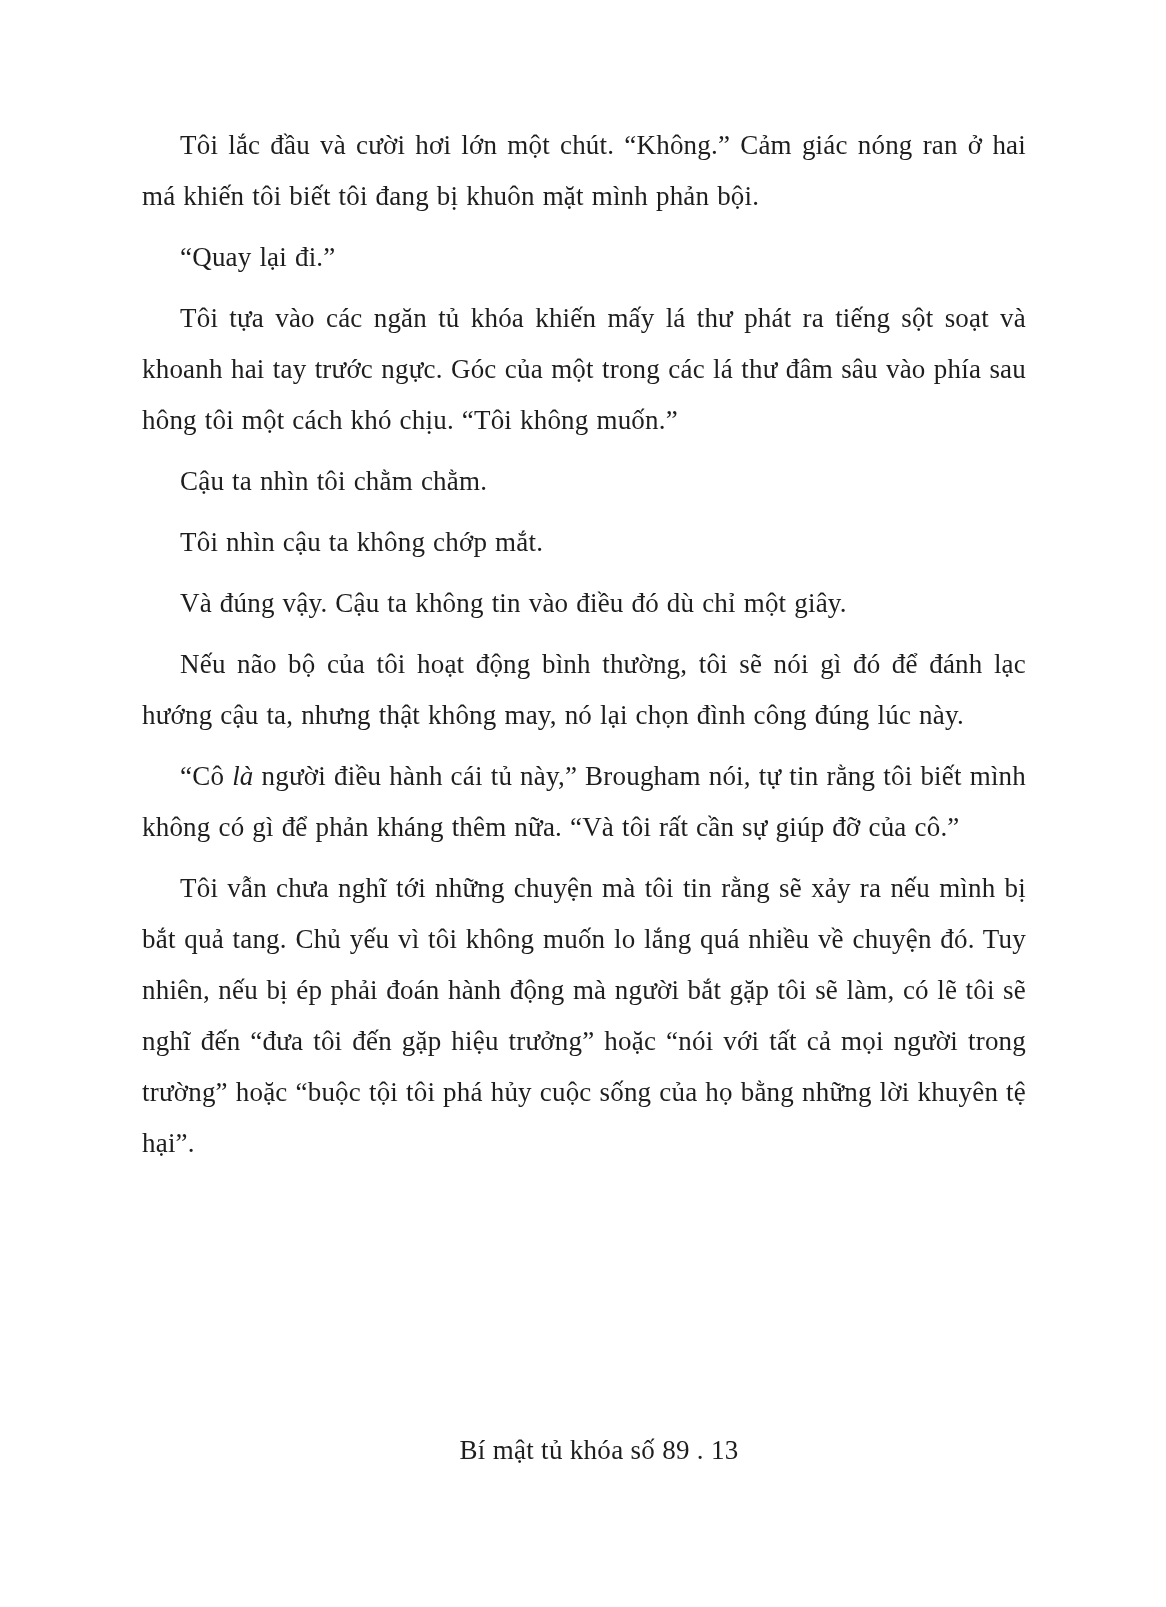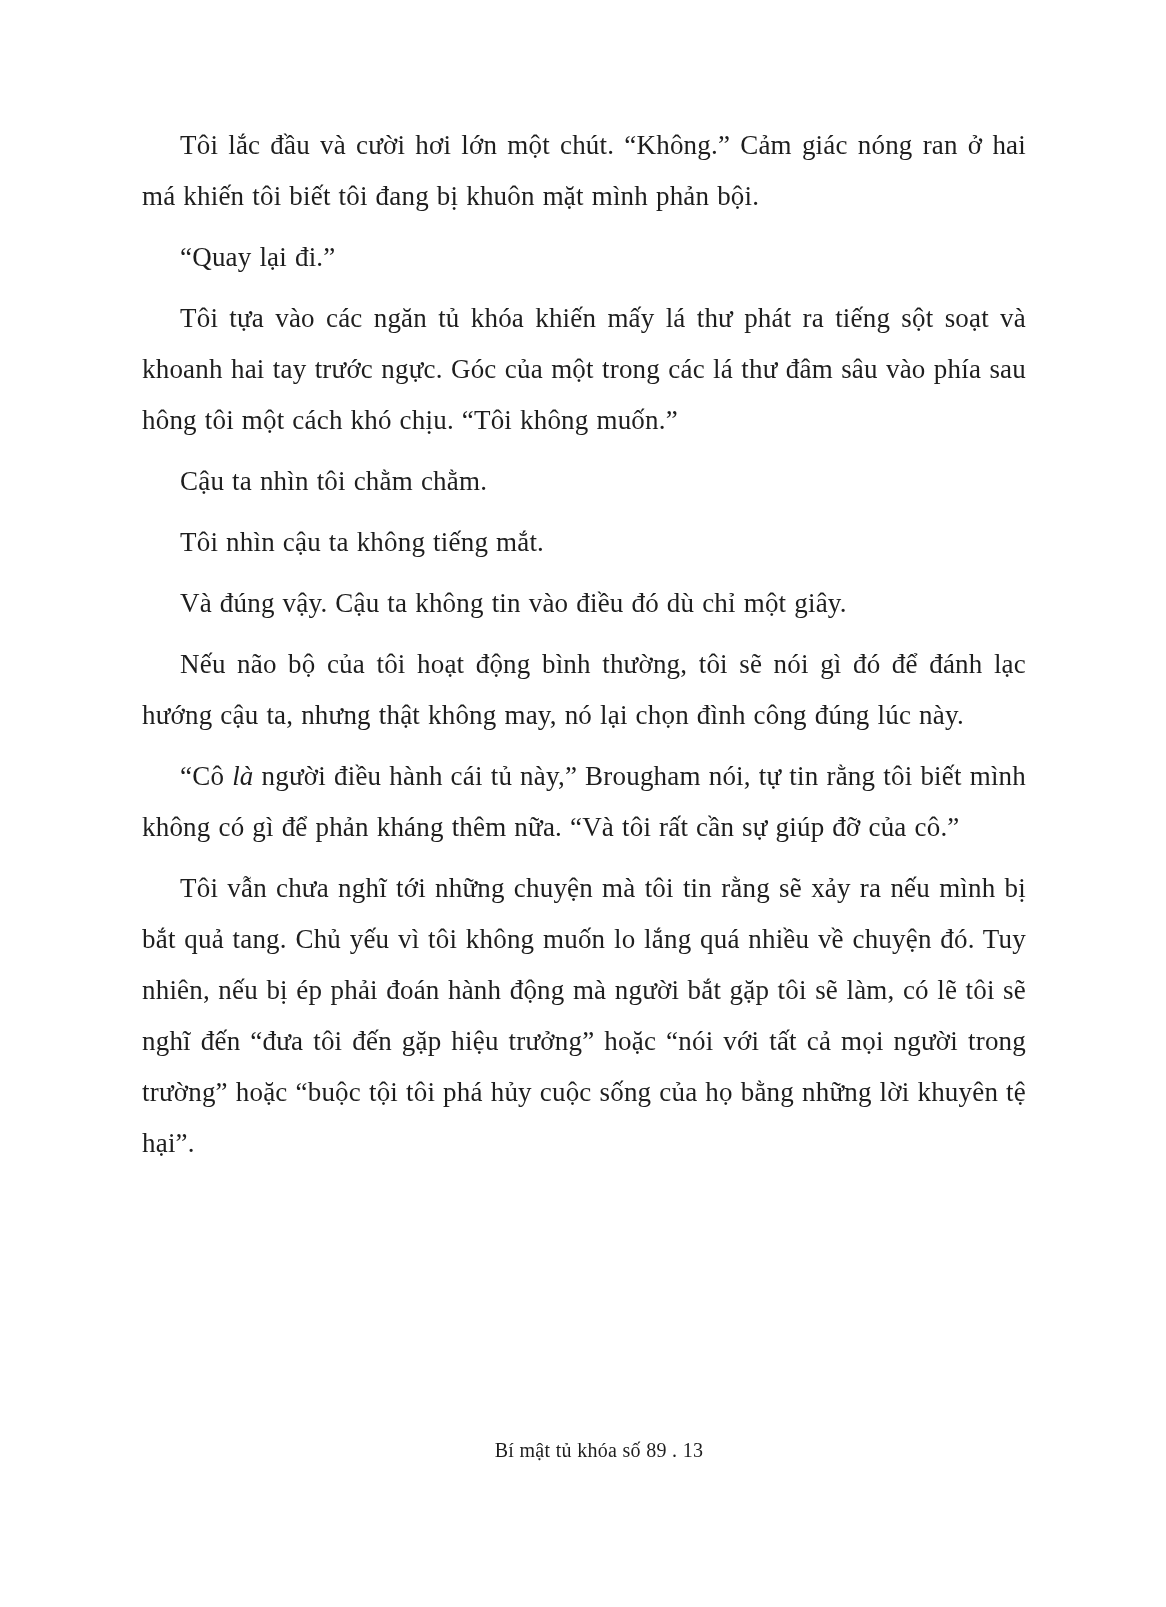"Tôi nhìn cậu ta không" span { text: tiếng -> chớp }
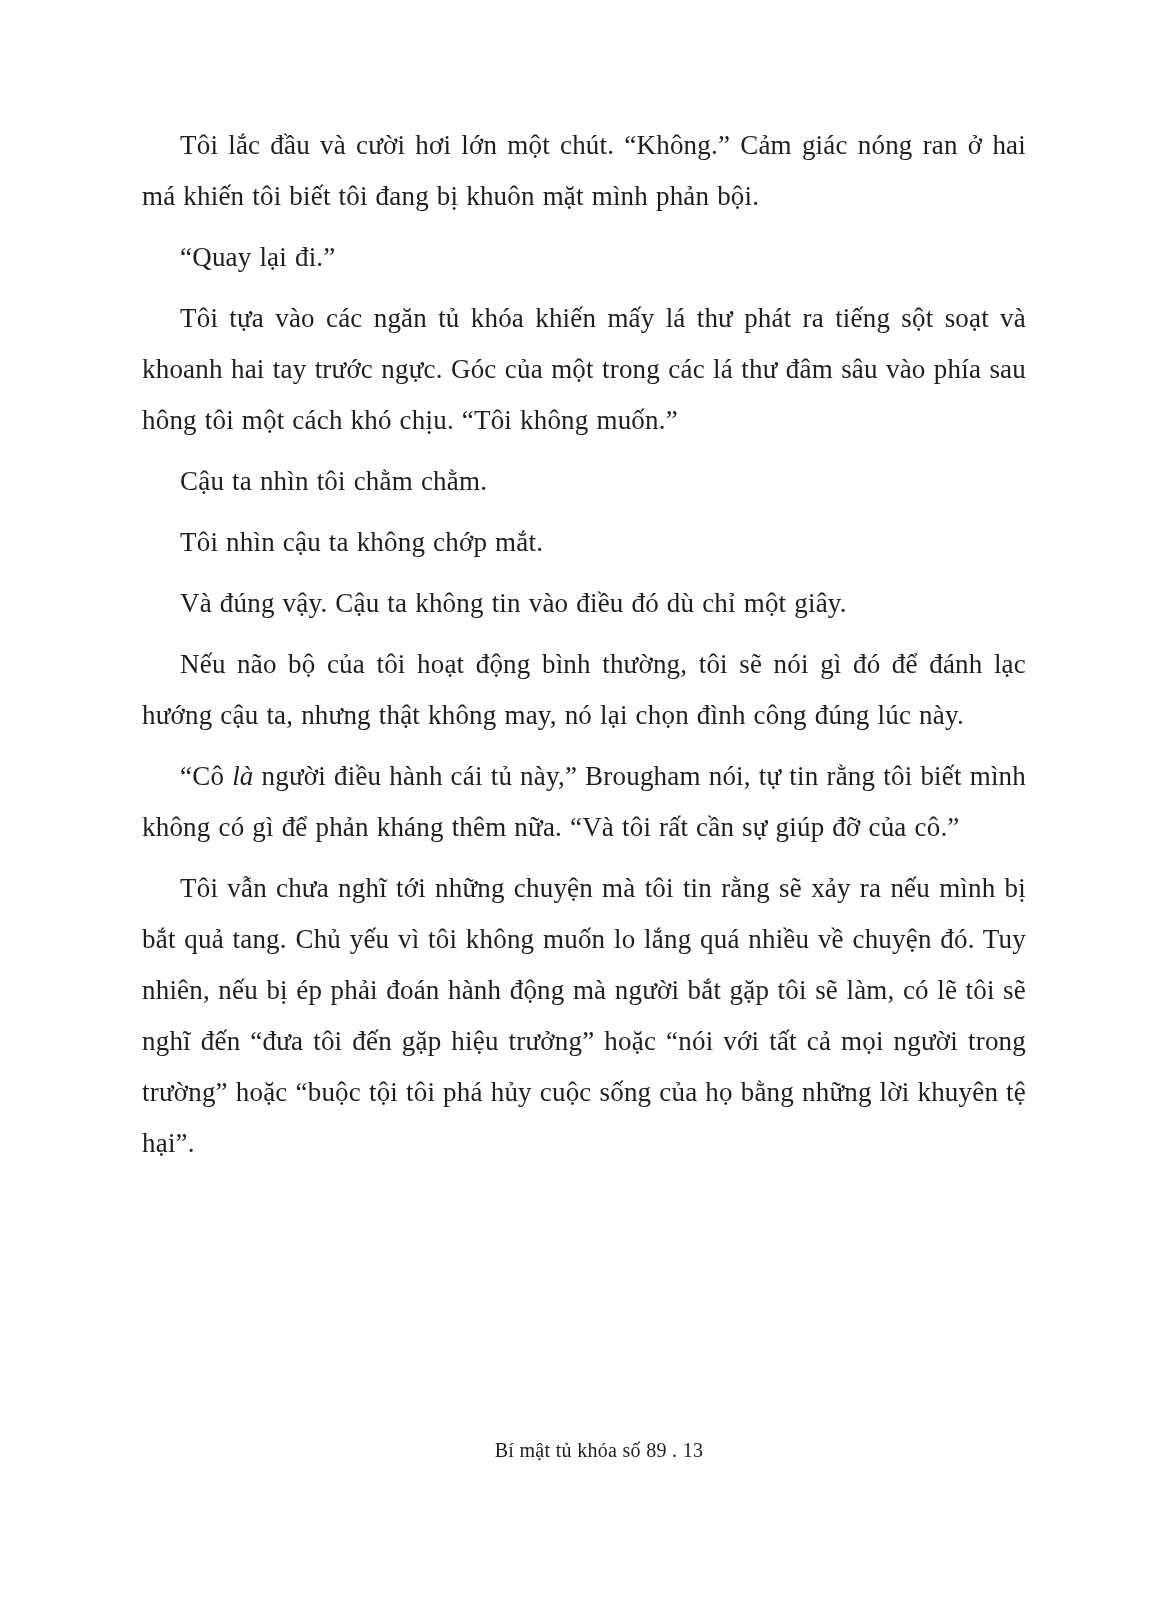"Bí mật tủ khóa số" .footer { font-size: 20px -> 27px }
